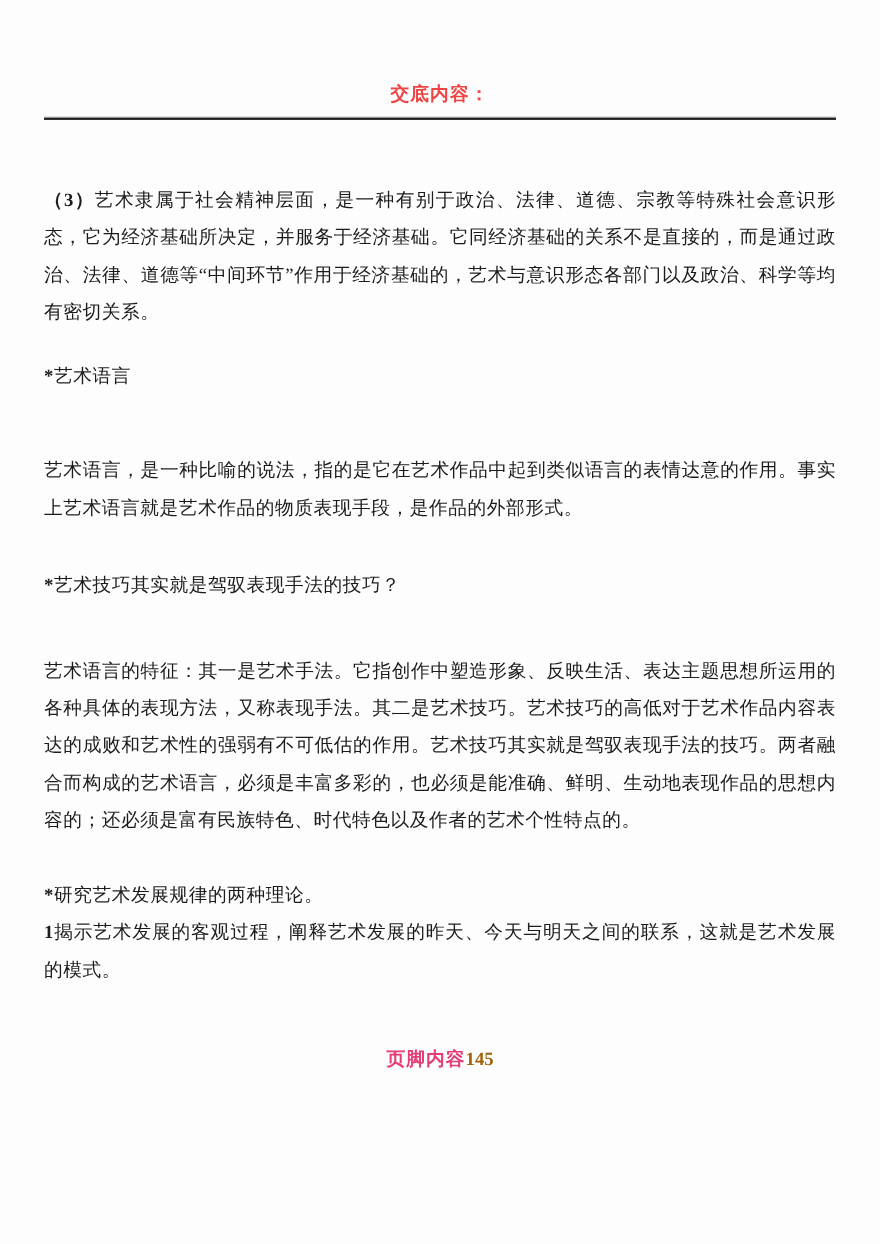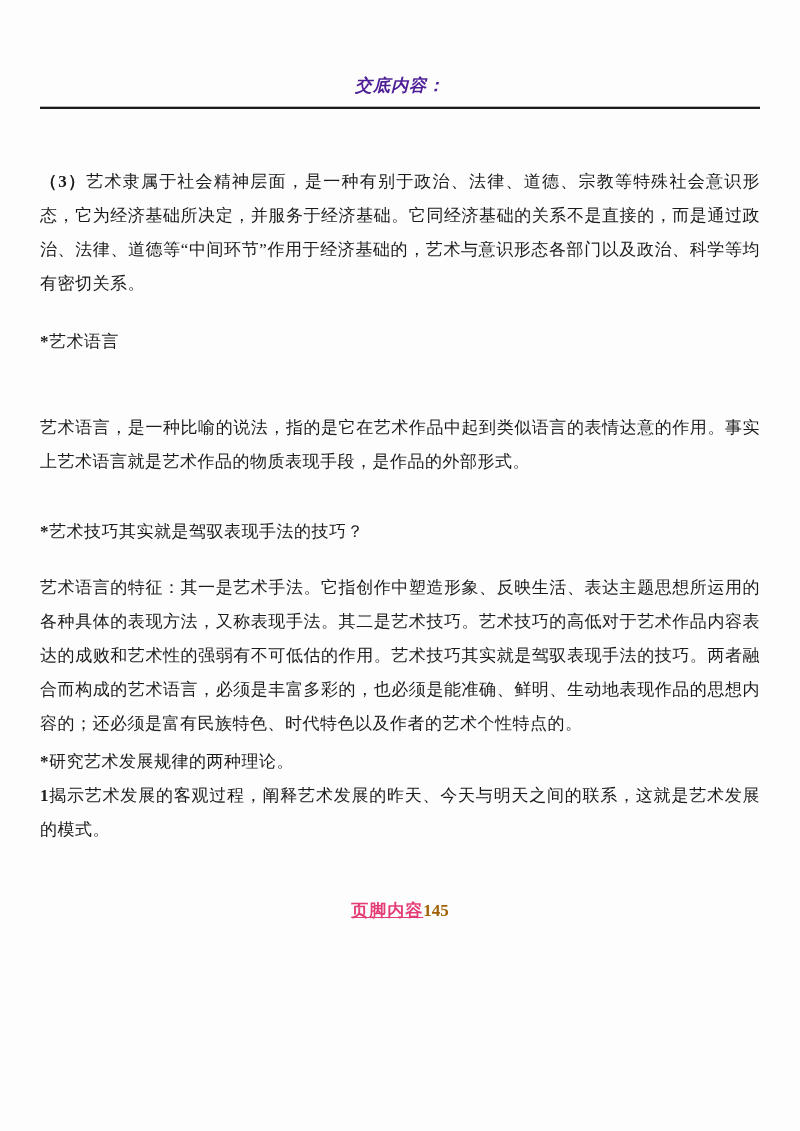"交底内容：" .doc-header .title { color: #4c1d95 -> #ef4444; font-style: italic -> none }
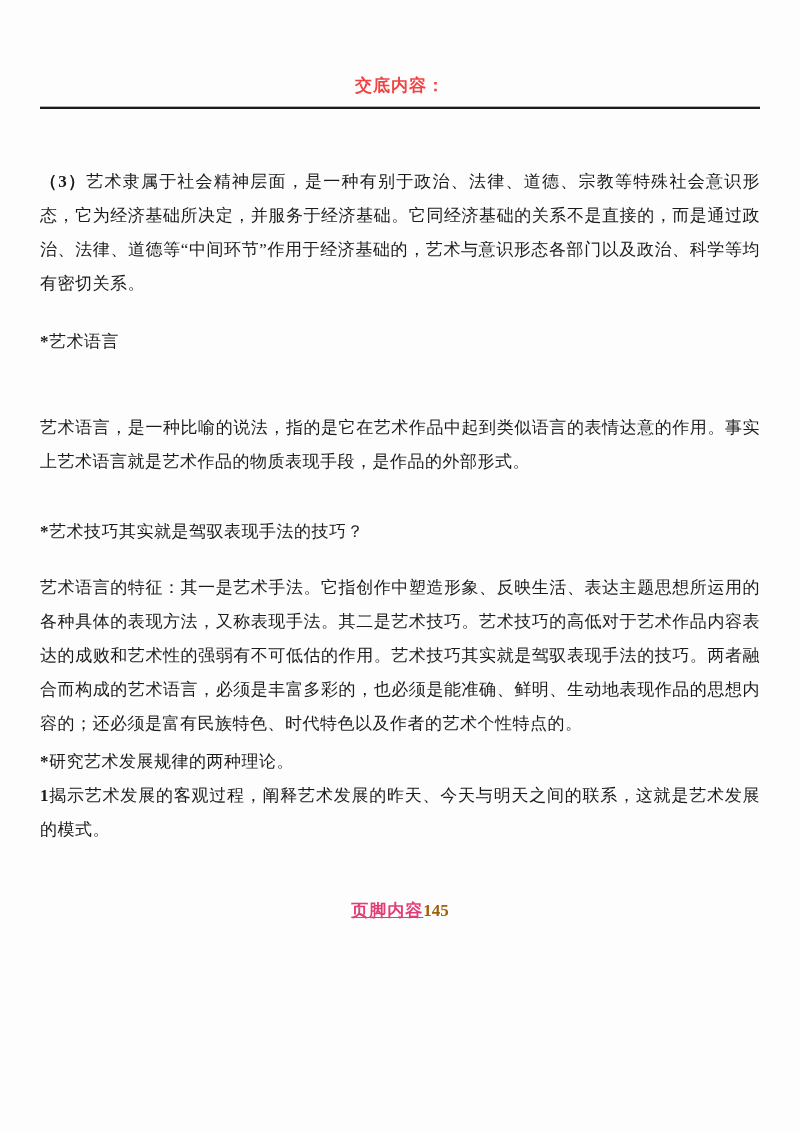"艺术语言的特征：其一是艺术手法。它指创作中塑造形象、反映生活、表达主题思想所运用" .p5 { font-family: none -> Liberation Mono, monospace; margin-top: 22px -> 46px }
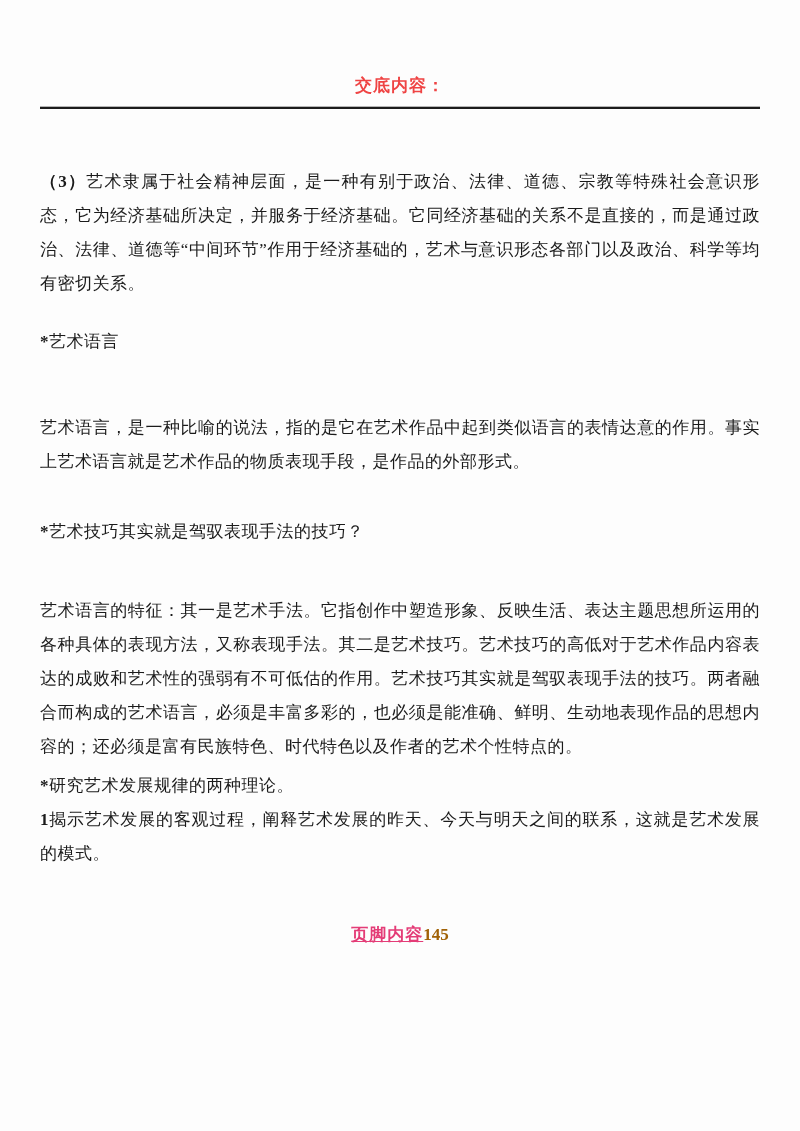"*研究艺术发展规律的两种理论。" .p6 { margin-top: 4px -> 32px }
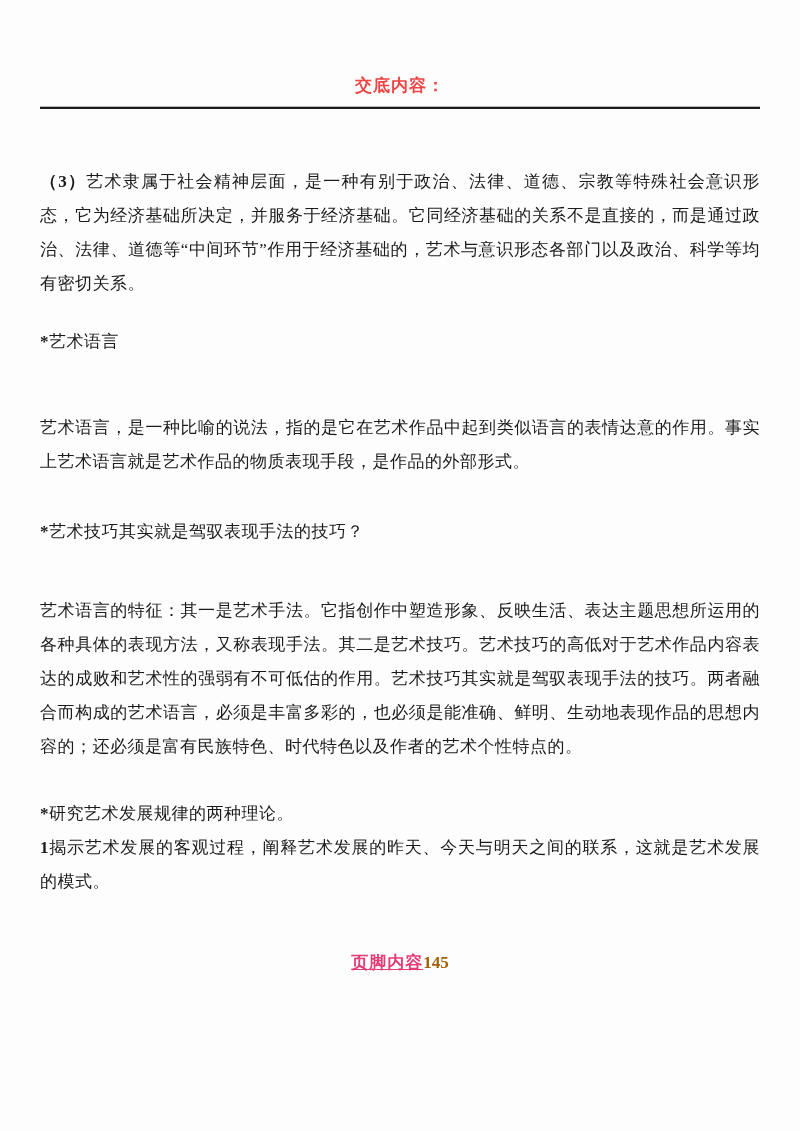"页脚内容" .doc-footer .footer-label { text-decoration: underline -> none }
